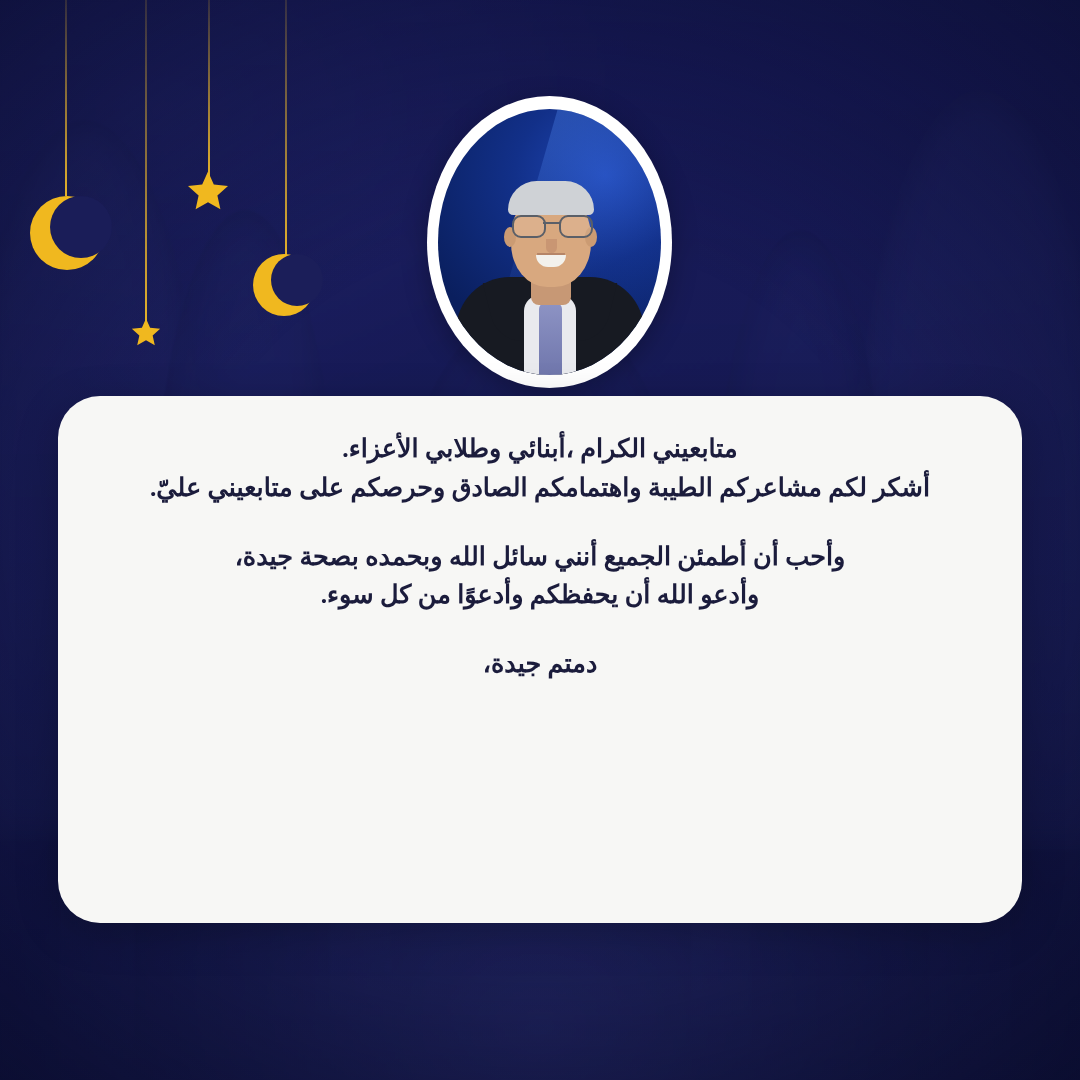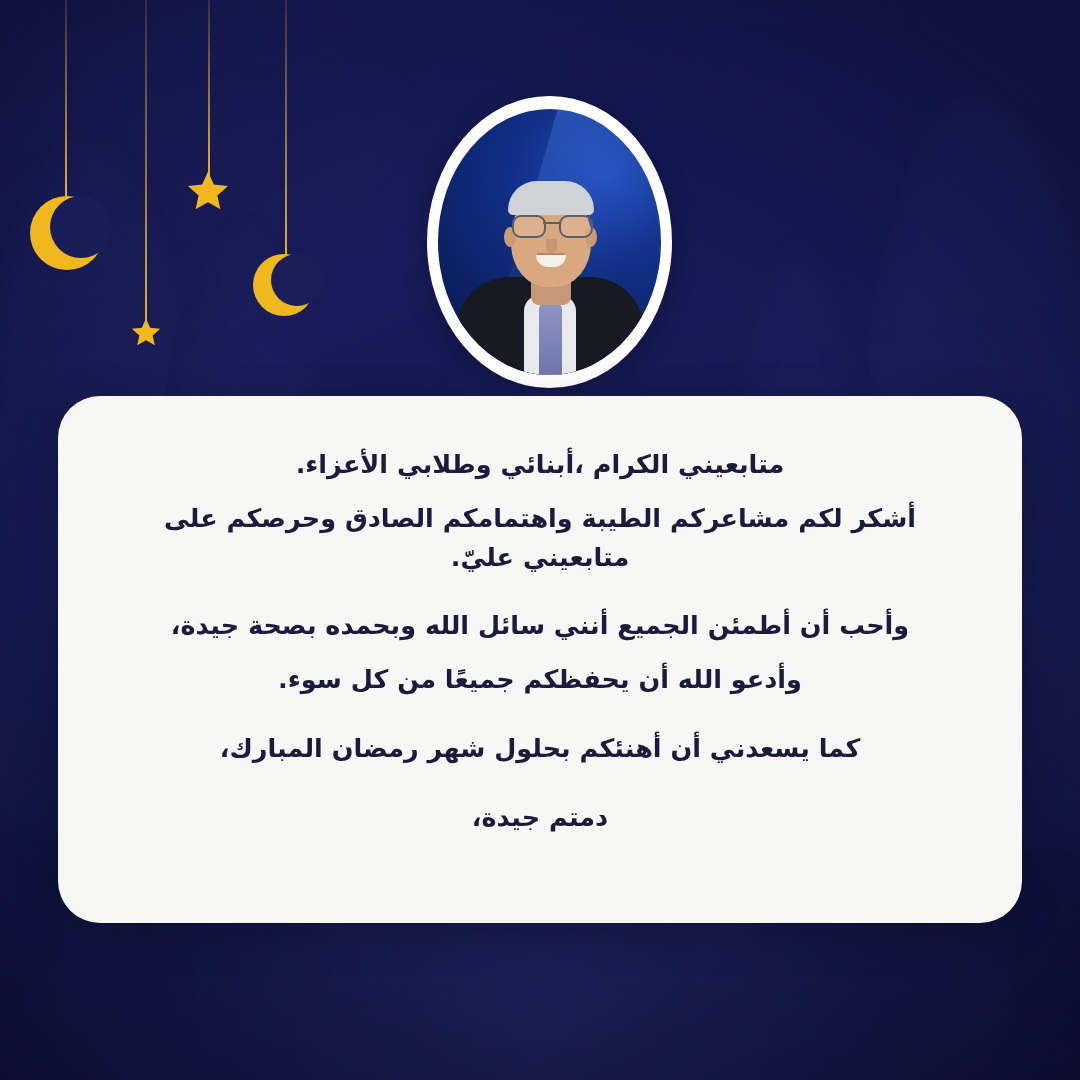"متابعيني الكرام ،أبنائي وطلابي الأعزاء." .msg p { font-family: none -> Liberation Serif, serif; margin: 15px -> 0 }
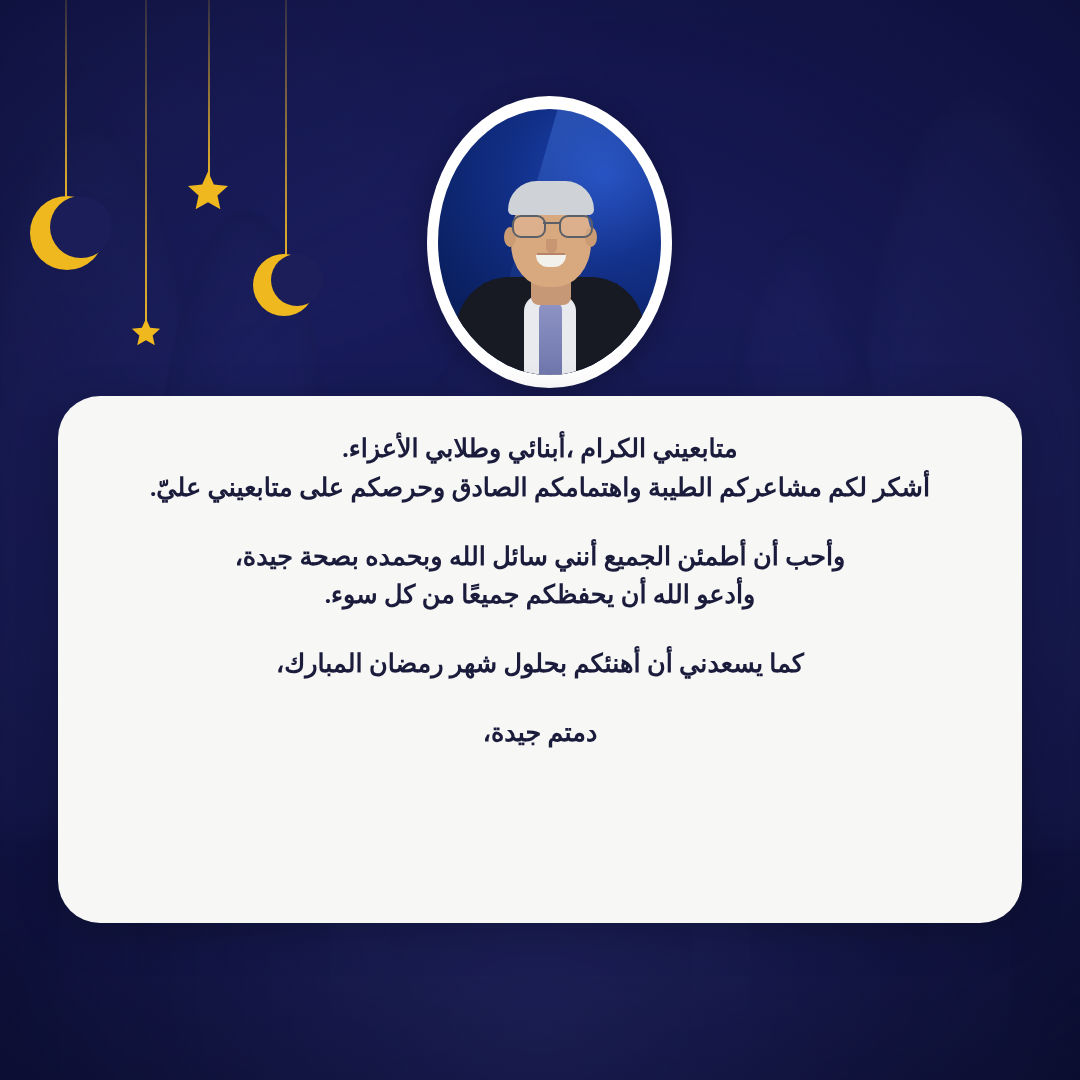"وأدعو الله أن يحفظكم جميعًا" p { text: جميعًا -> وأدعوًا }
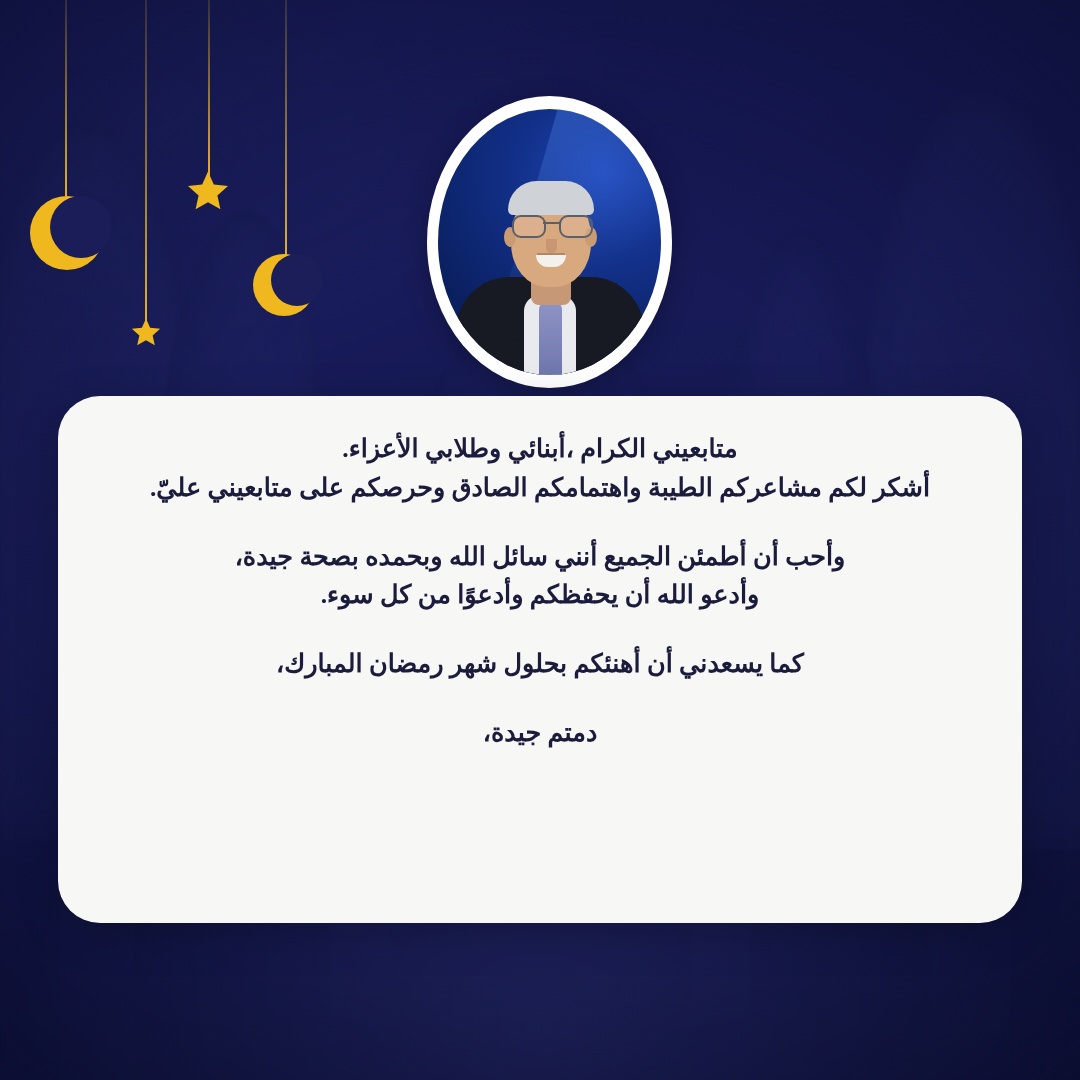"كما يسعدني أن أهنئكم بحلول" p { html: <p>كما يسعدني أن أهنئكم بحلول شهر رمضان المبارك،</p> -> none }
